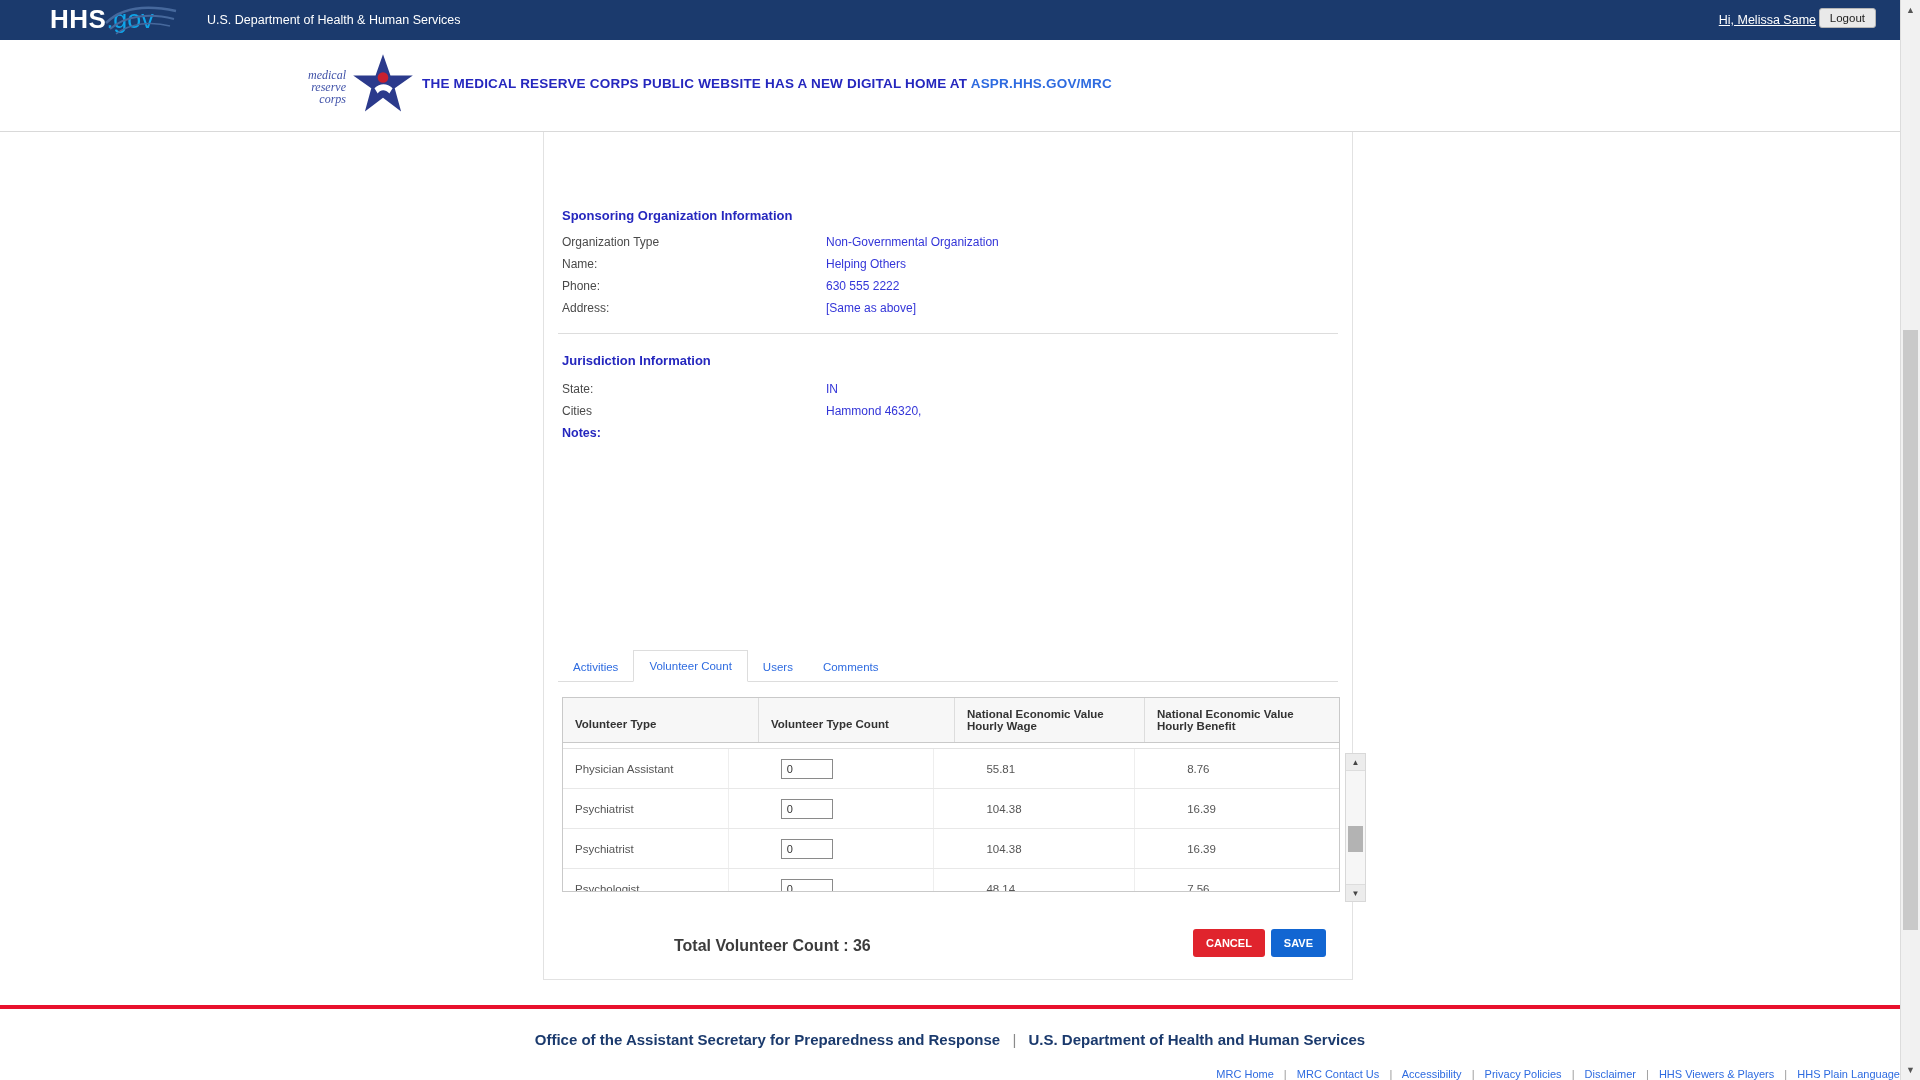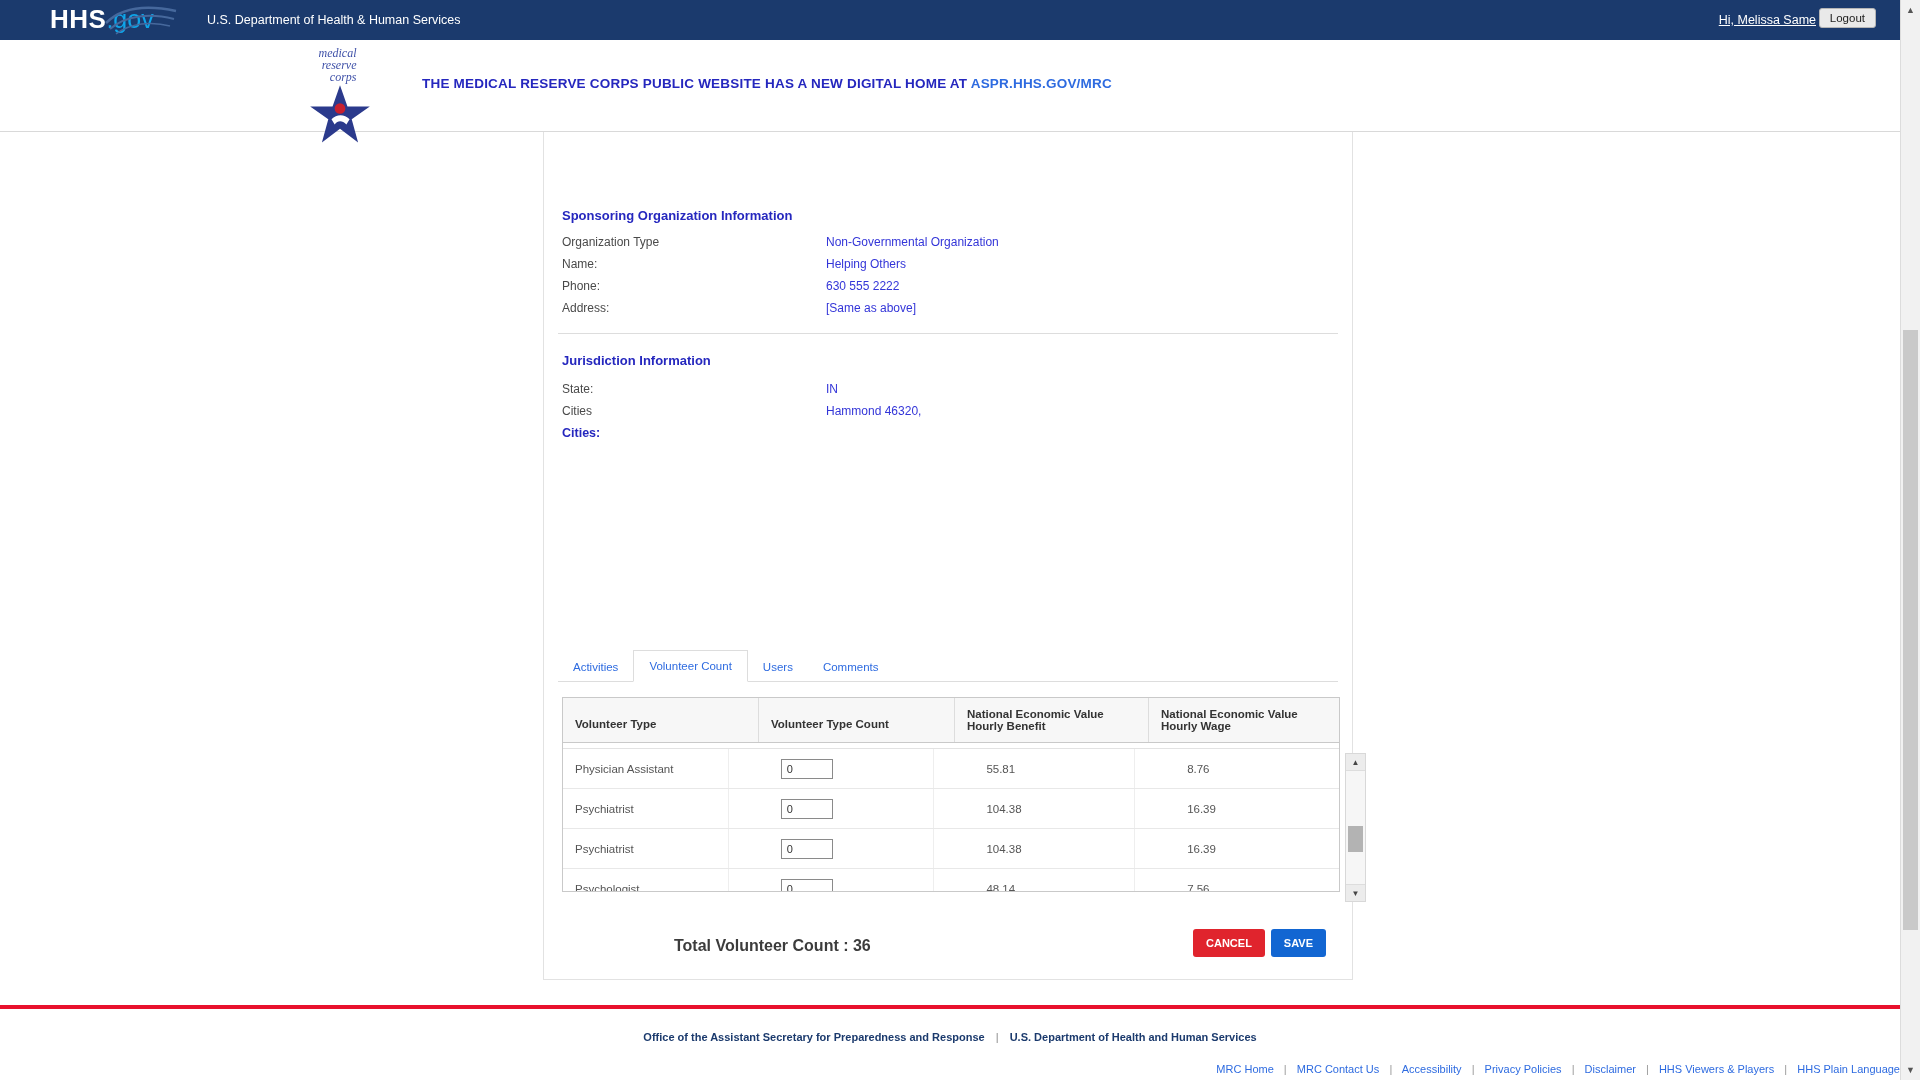"medical" .mrc-logo { flex-direction: column -> none }
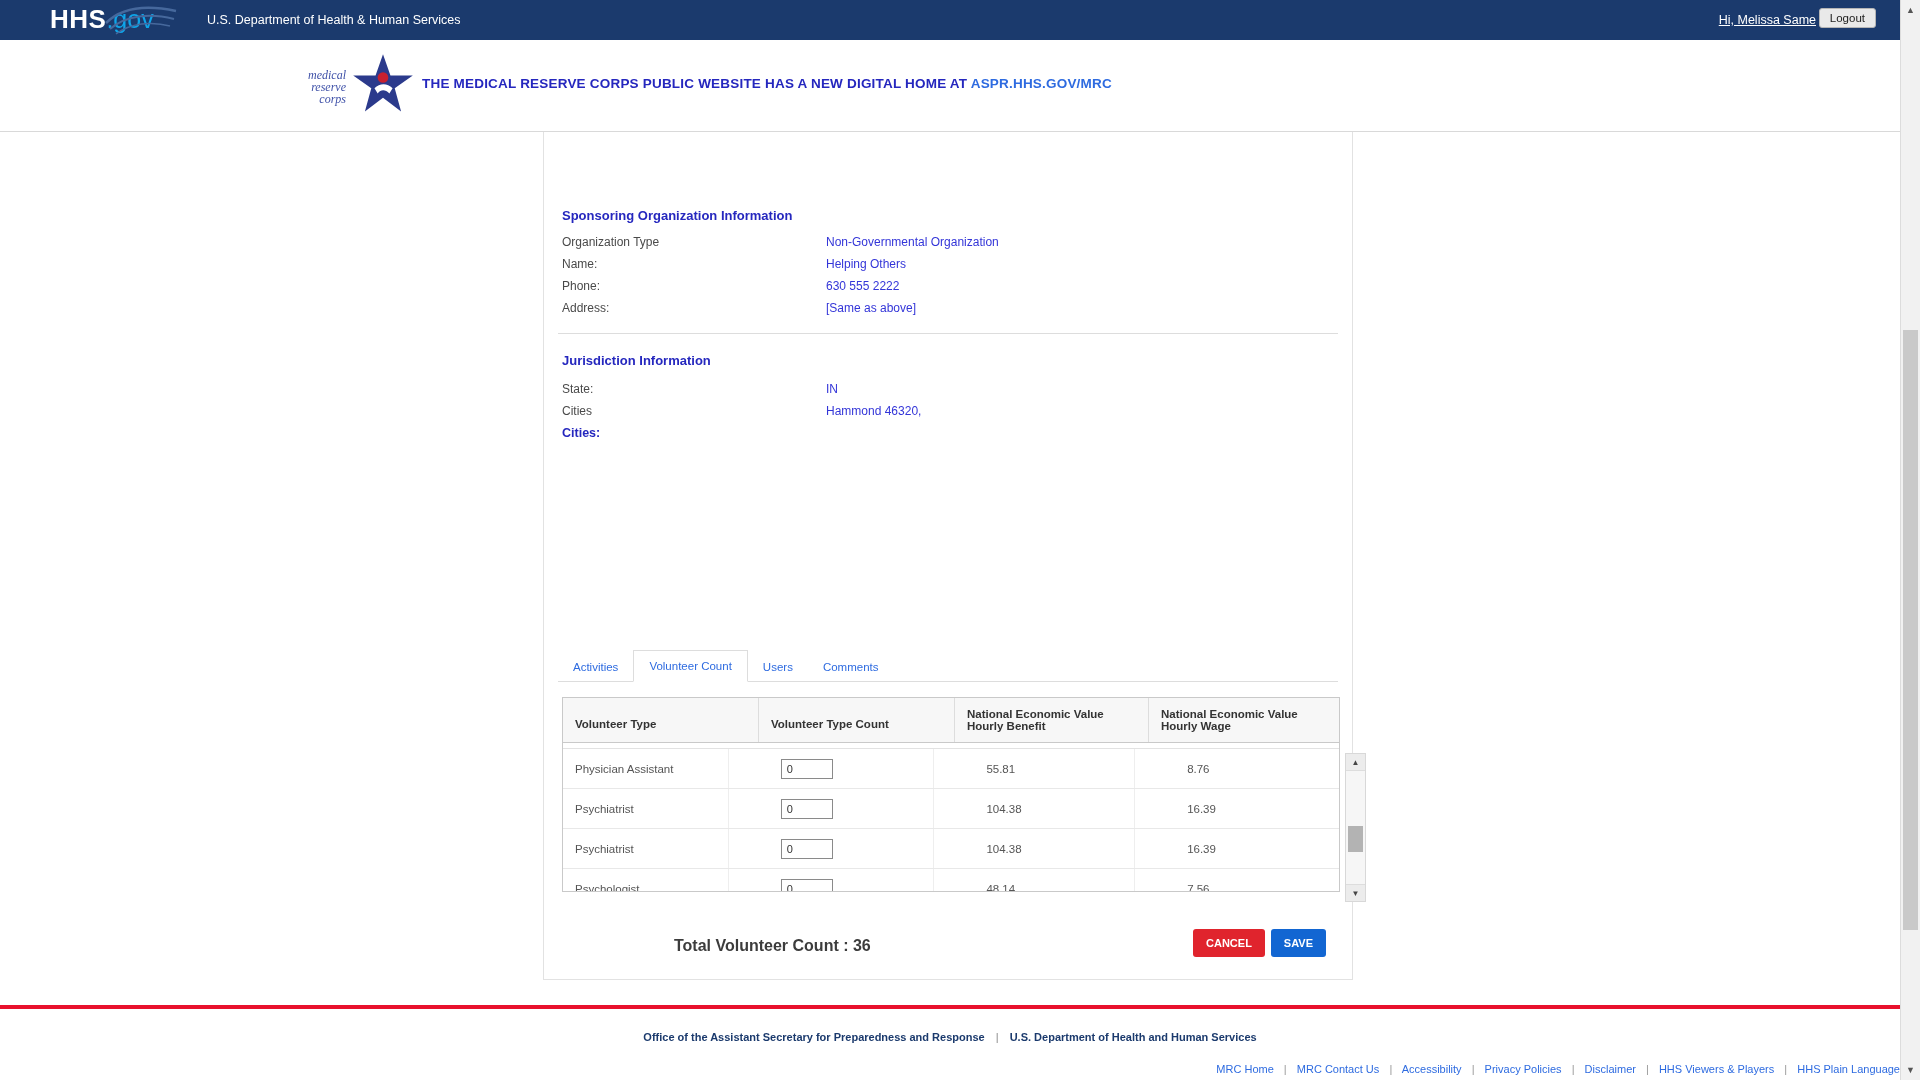"Cities:" div.notes-label { text: Cities -> Notes }
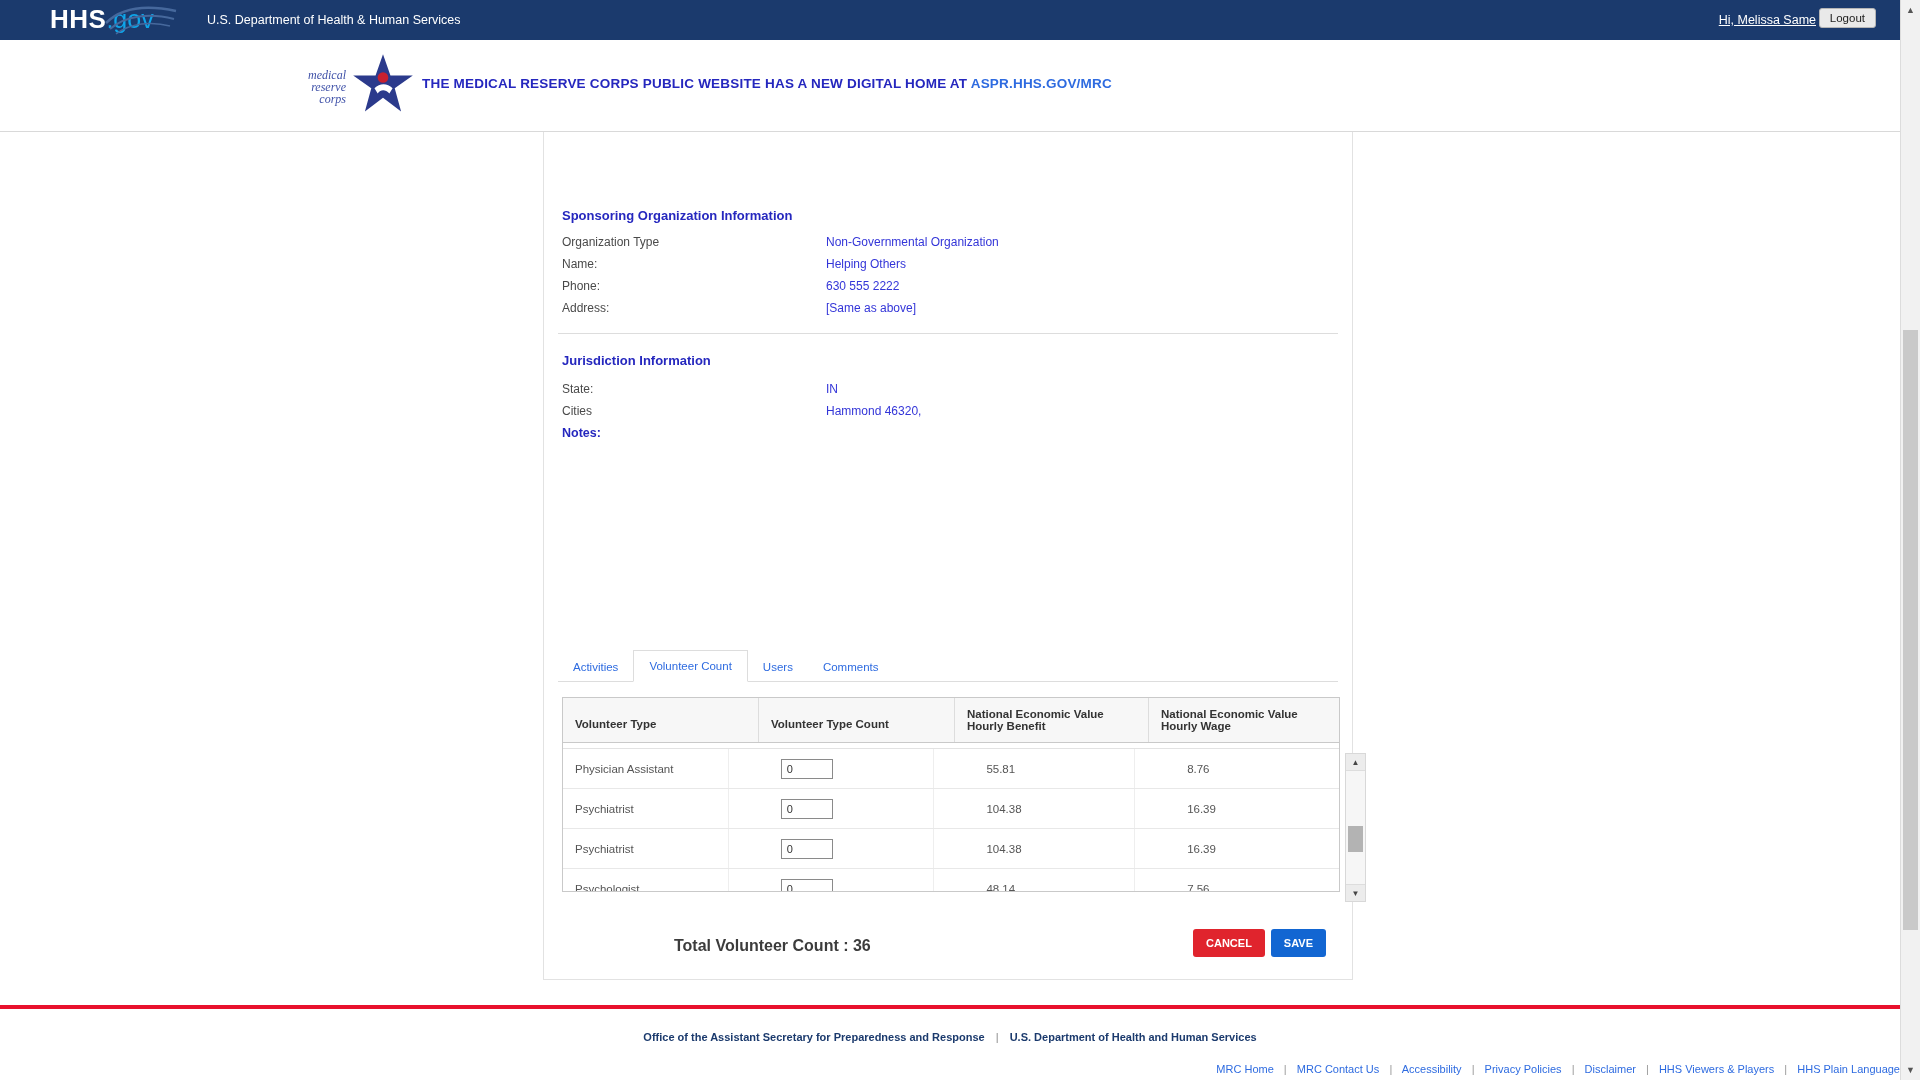"National Economic Value Hourly Benefit" div.th { order: before "National Economic Value Hourly Wage" -> after "National Economic Value Hourly Wage" }
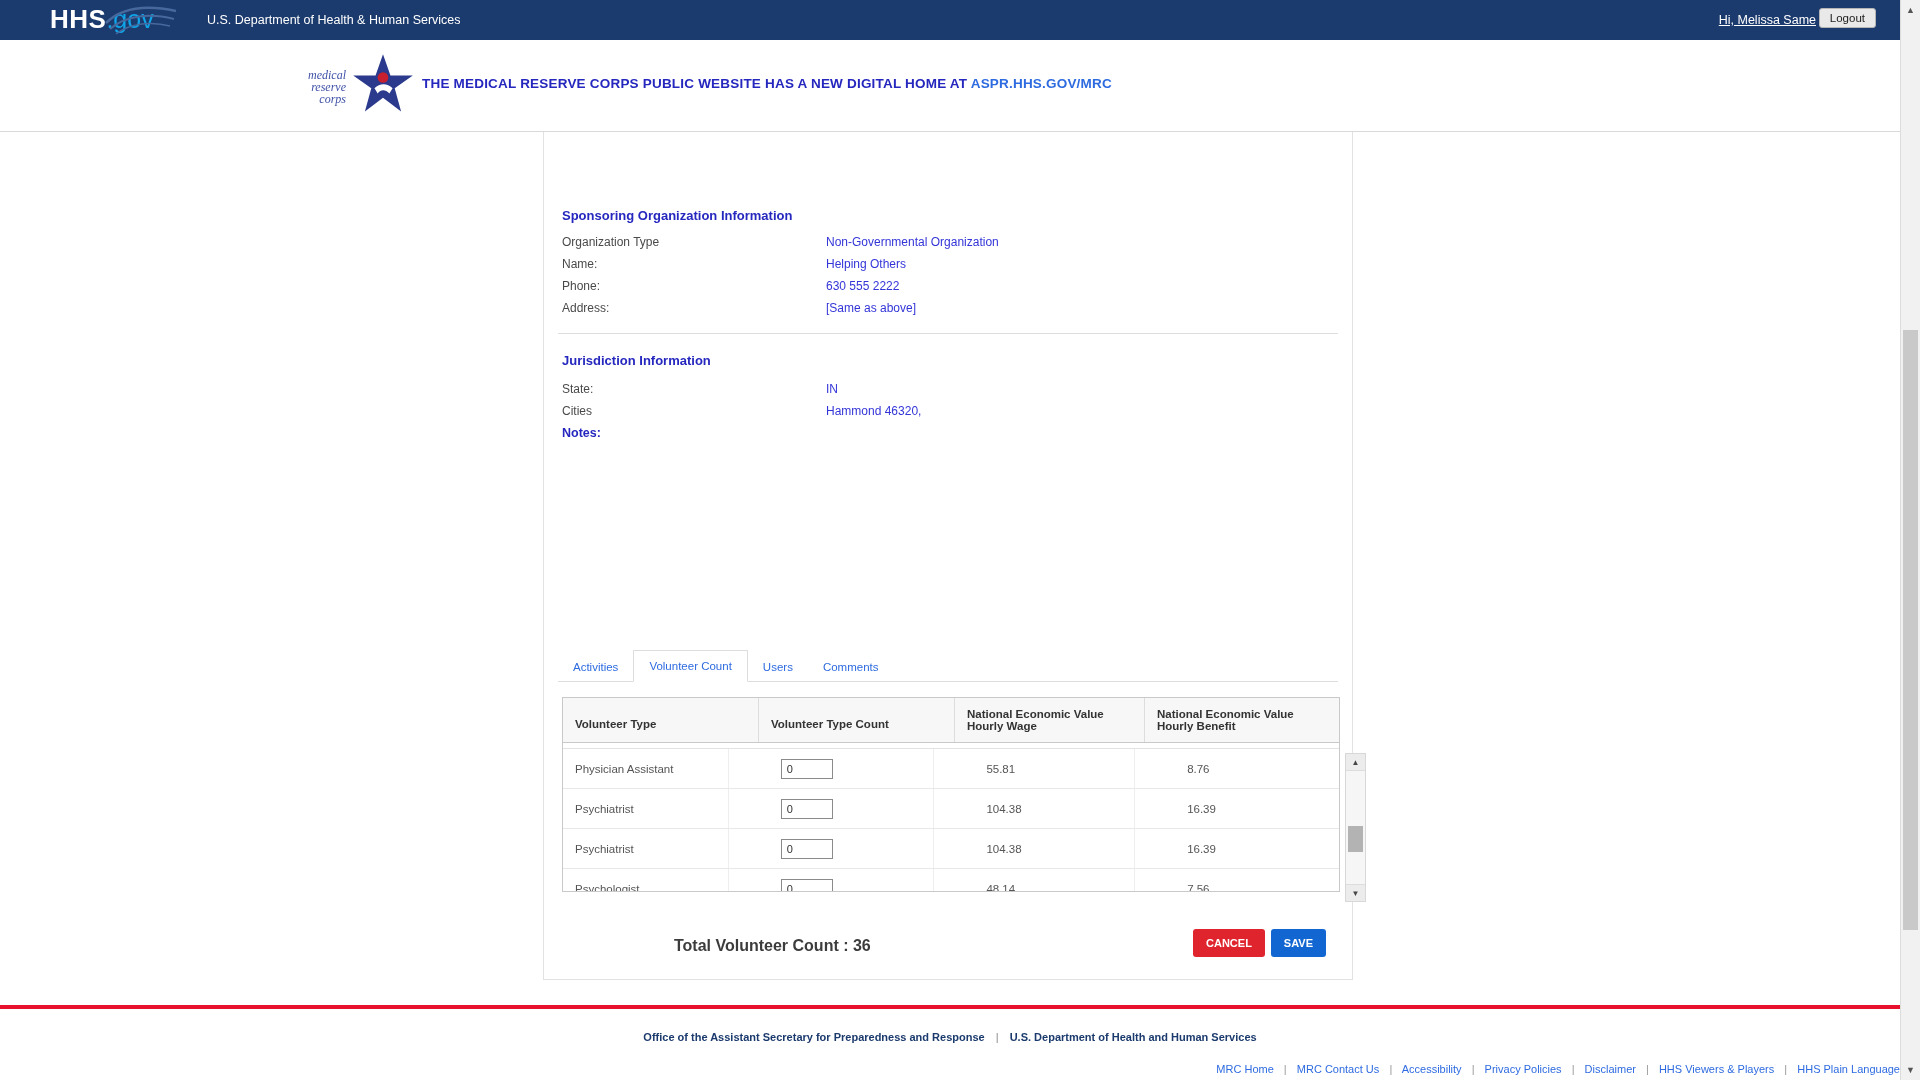"Office of the Assistant Secretary" .org-line { font-size: 11px -> 15px }
